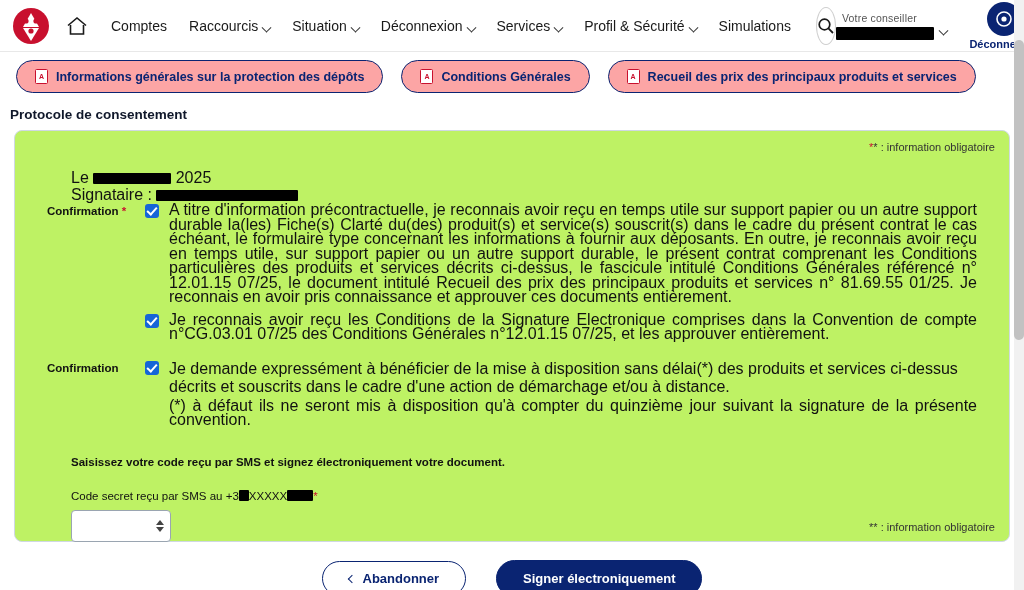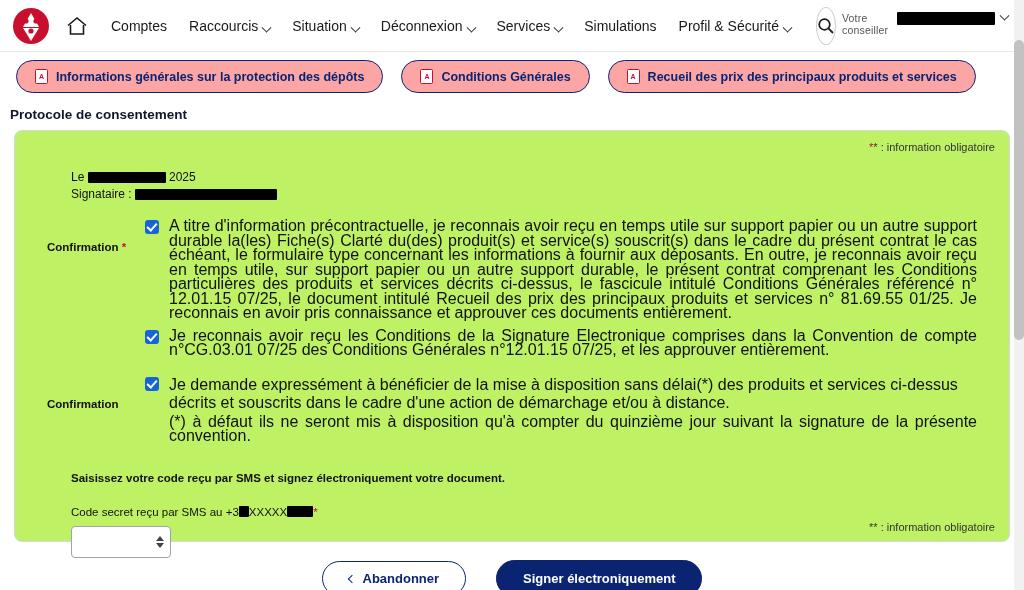"Simulations" div.nav-item { order: before "Profil & Sécurité" -> after "Profil & Sécurité" }
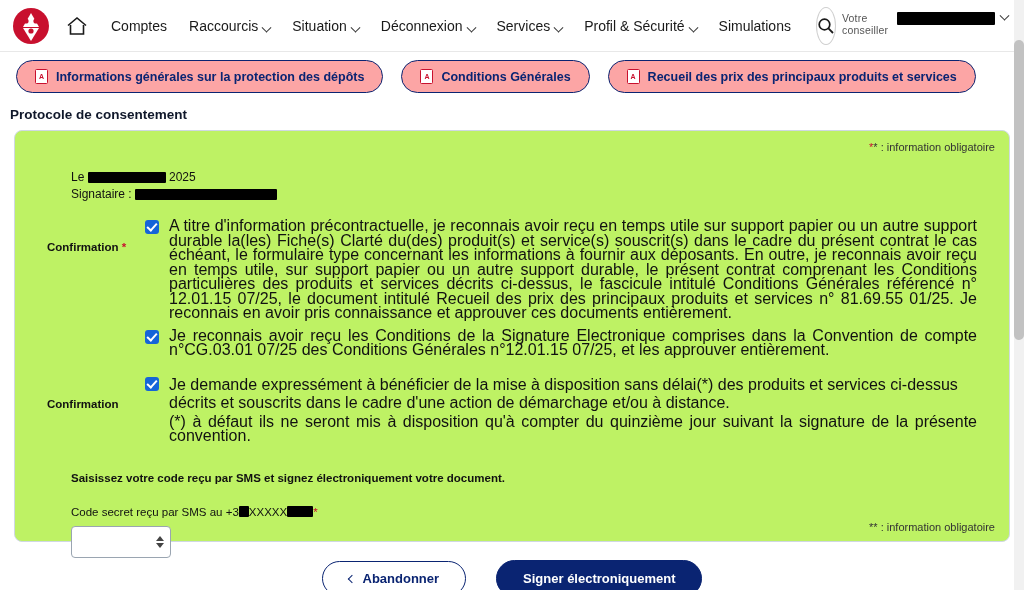"Votre conseiller" .advisor { flex-direction: row -> column }
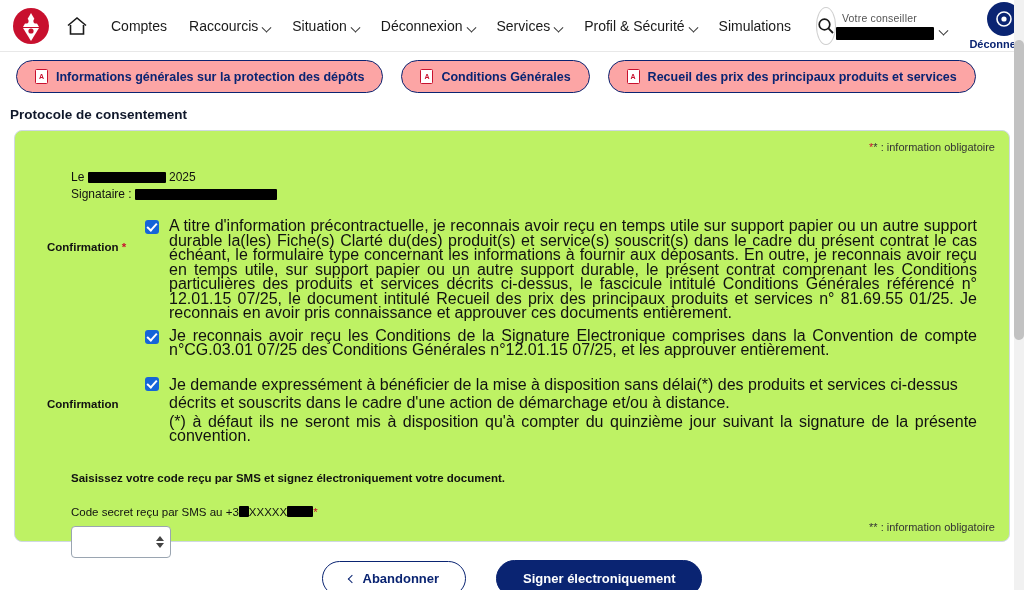"Le 2025" .date-block { font-size: 12px -> 16px; margin-bottom: 16px -> none }
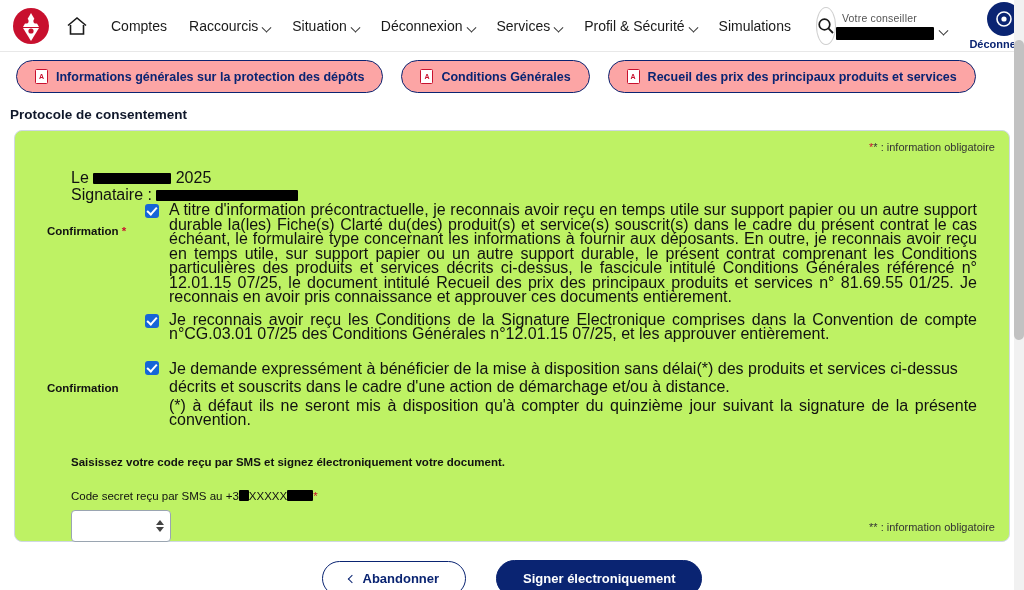"Confirmation *" .row-label { margin-top: 20px -> none }
